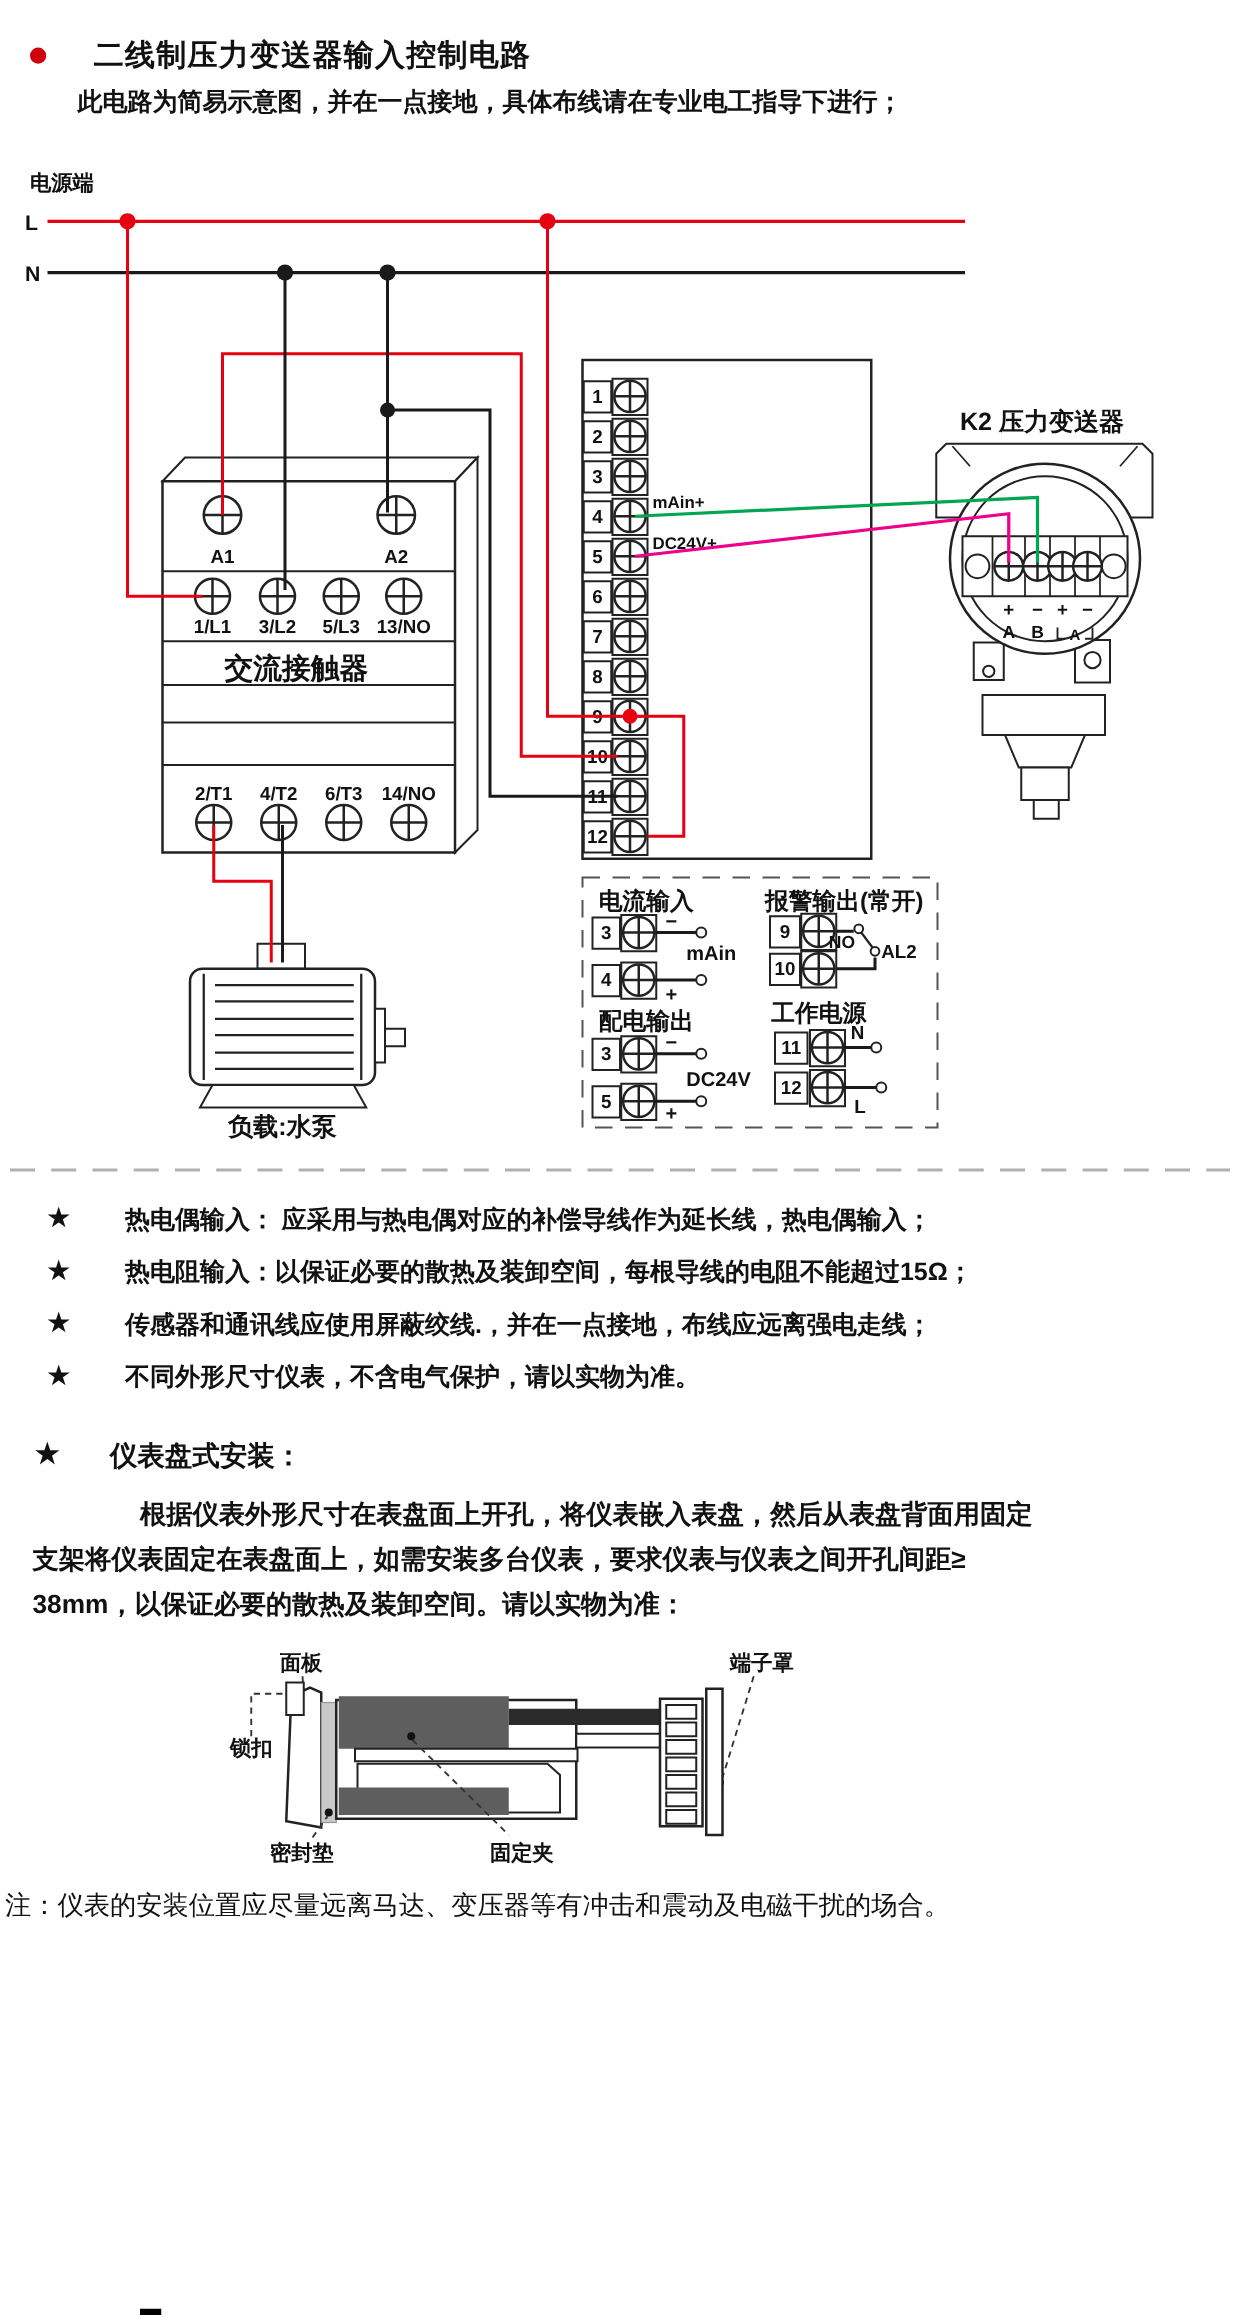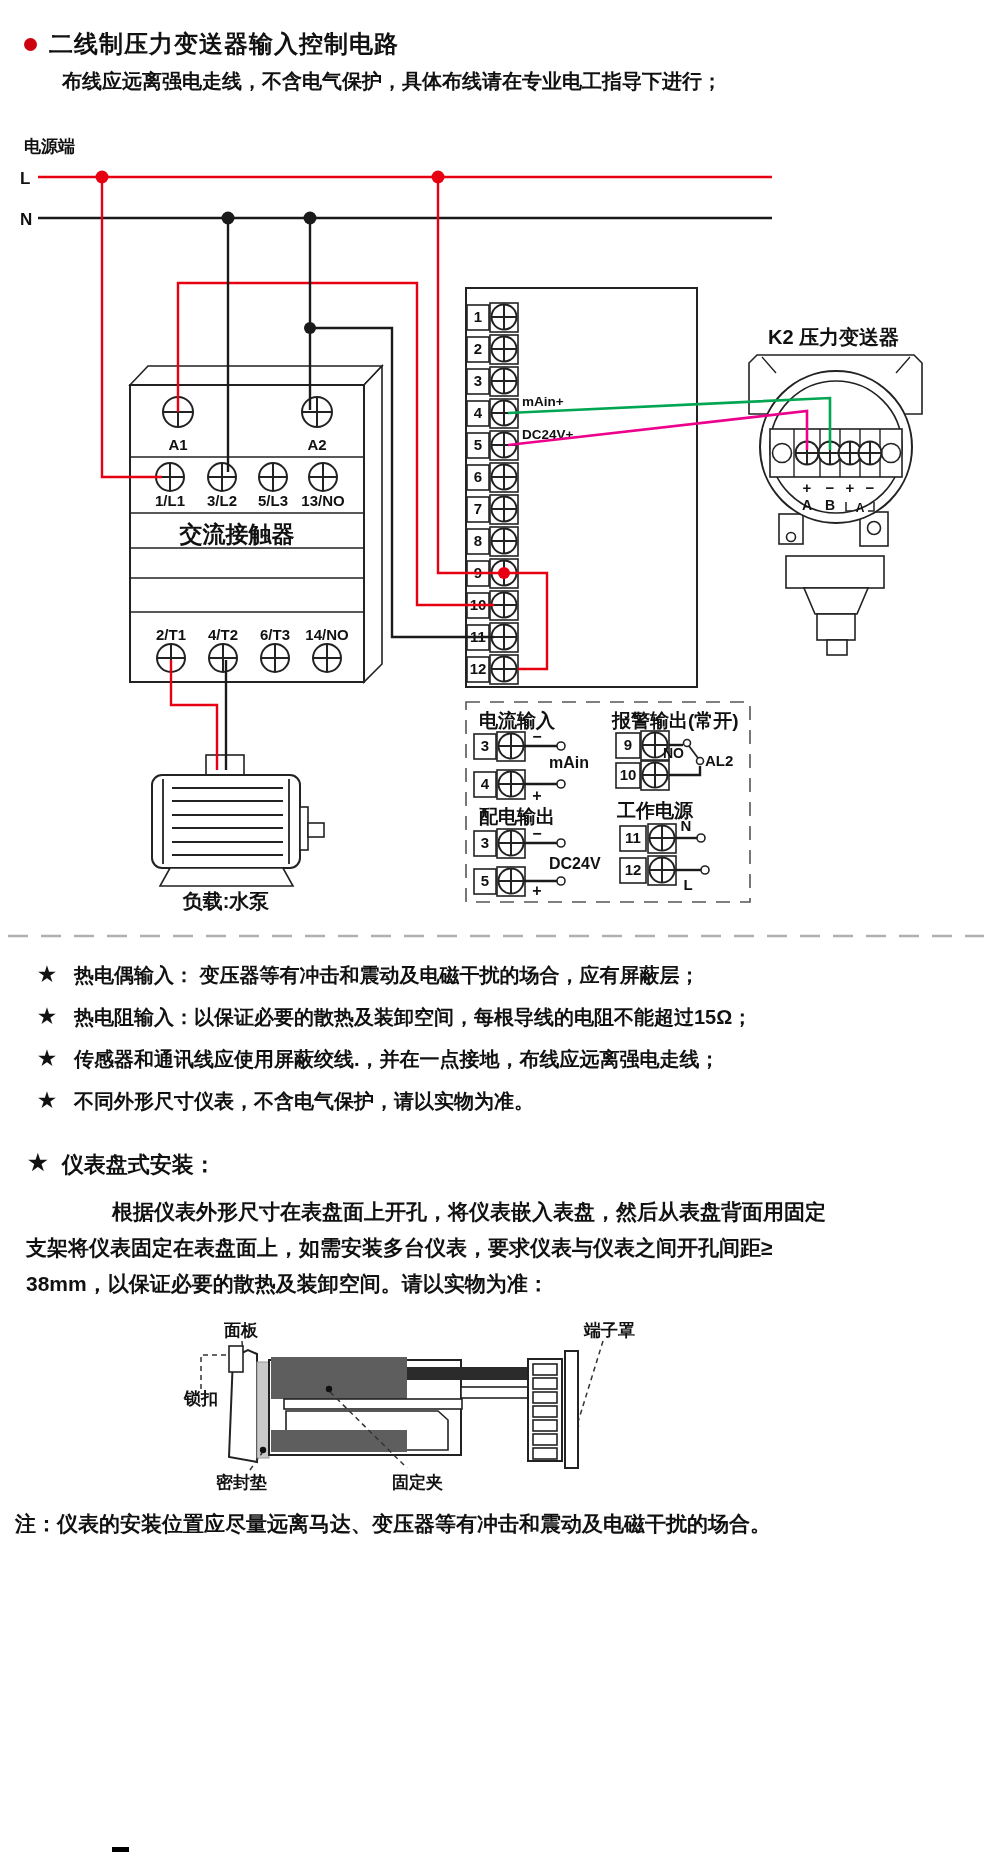"二线制压力变送器输入控制电路" .abs { gap: none -> 26px }
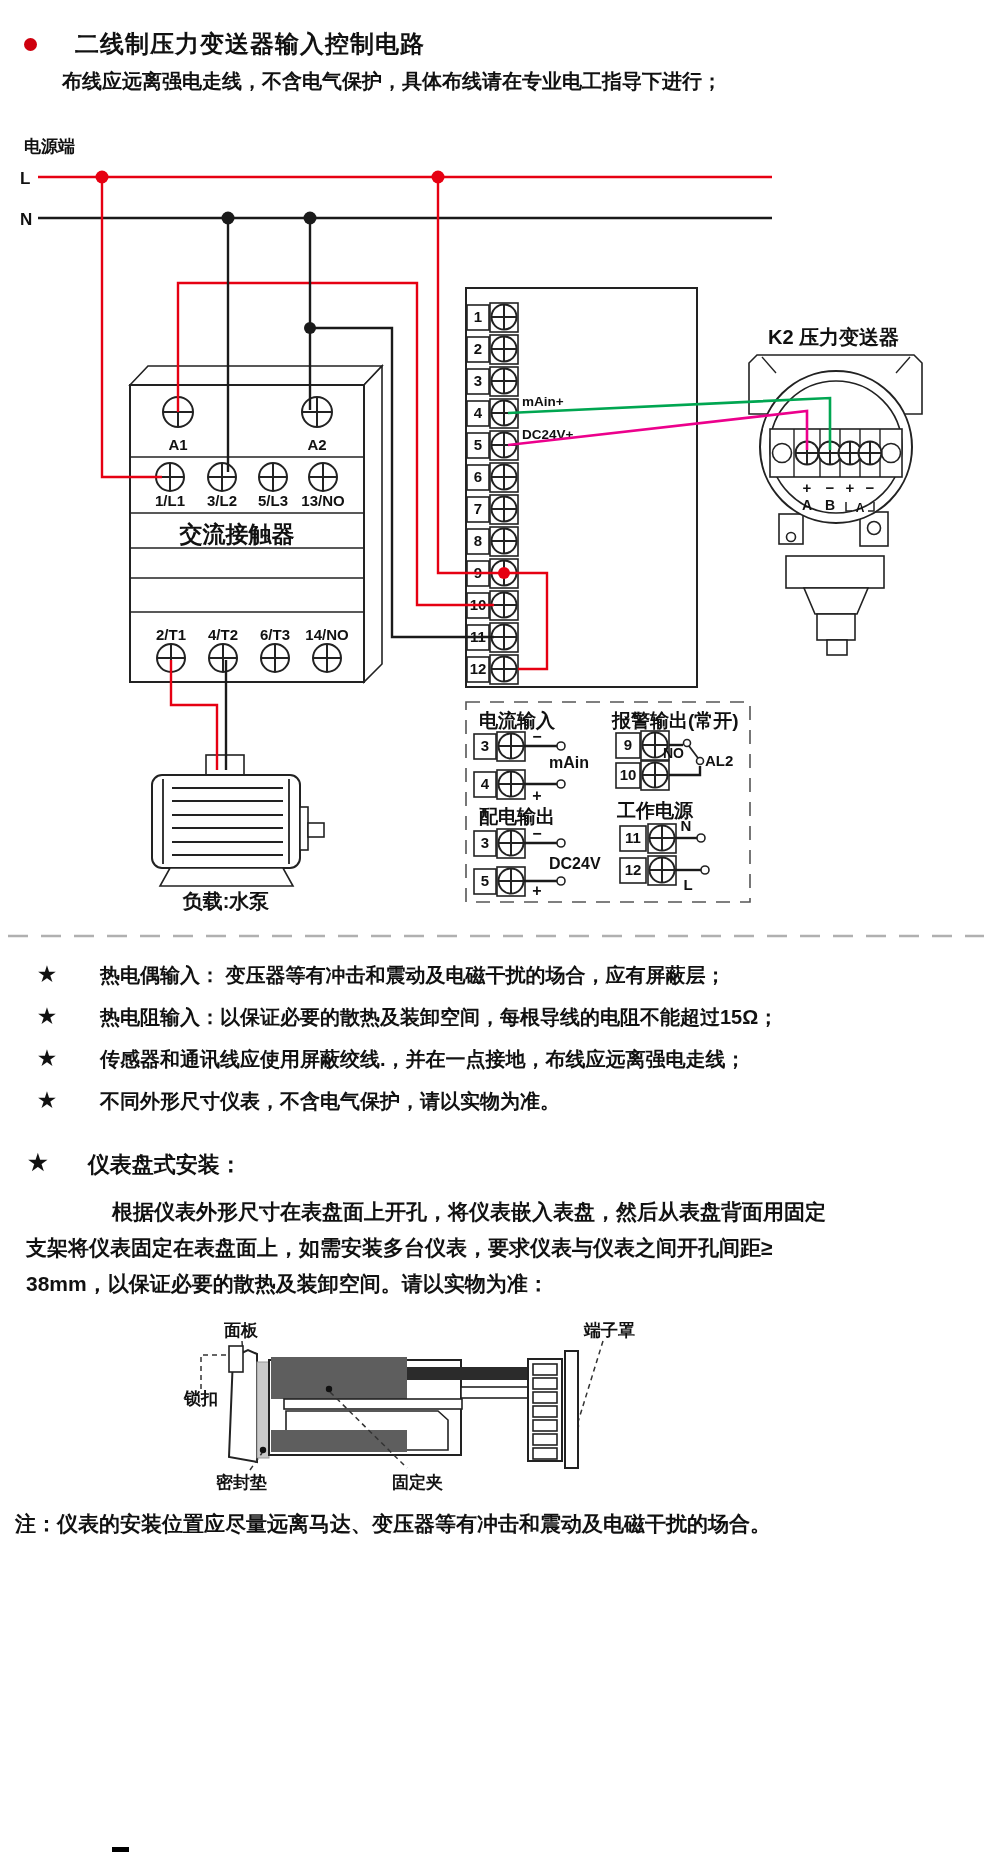"布线应远离强电走线，不含电气保护，具体布线请在专业电工指导下进行；" div.abs { text: 布线应远离强电走线，不含电气保护 -> 此电路为简易示意图，并在一点接地 }
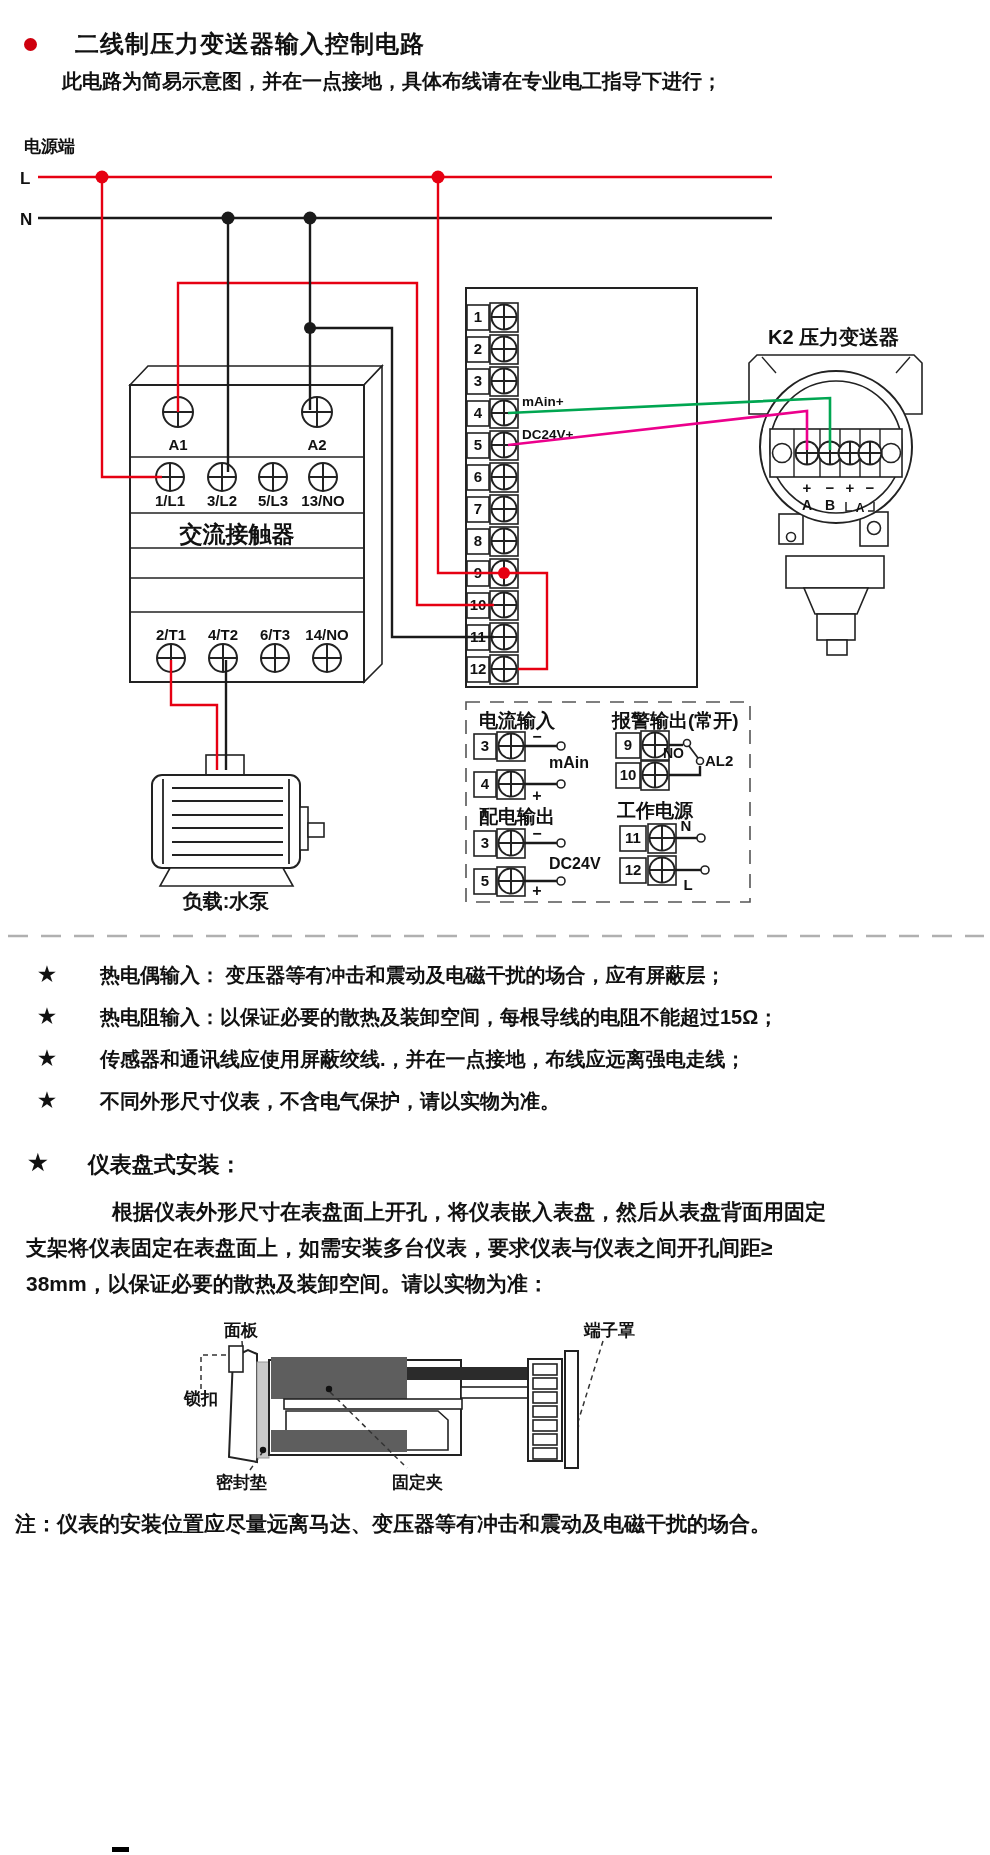"热电偶输入： 变压器等有冲击和震动及电磁干扰的场合，应有屏蔽层；" span { text: 变压器等有冲击和震动及电磁干扰的场合，应有屏蔽层 -> 应采用与热电偶对应的补偿导线作为延长线，热电偶输入 }
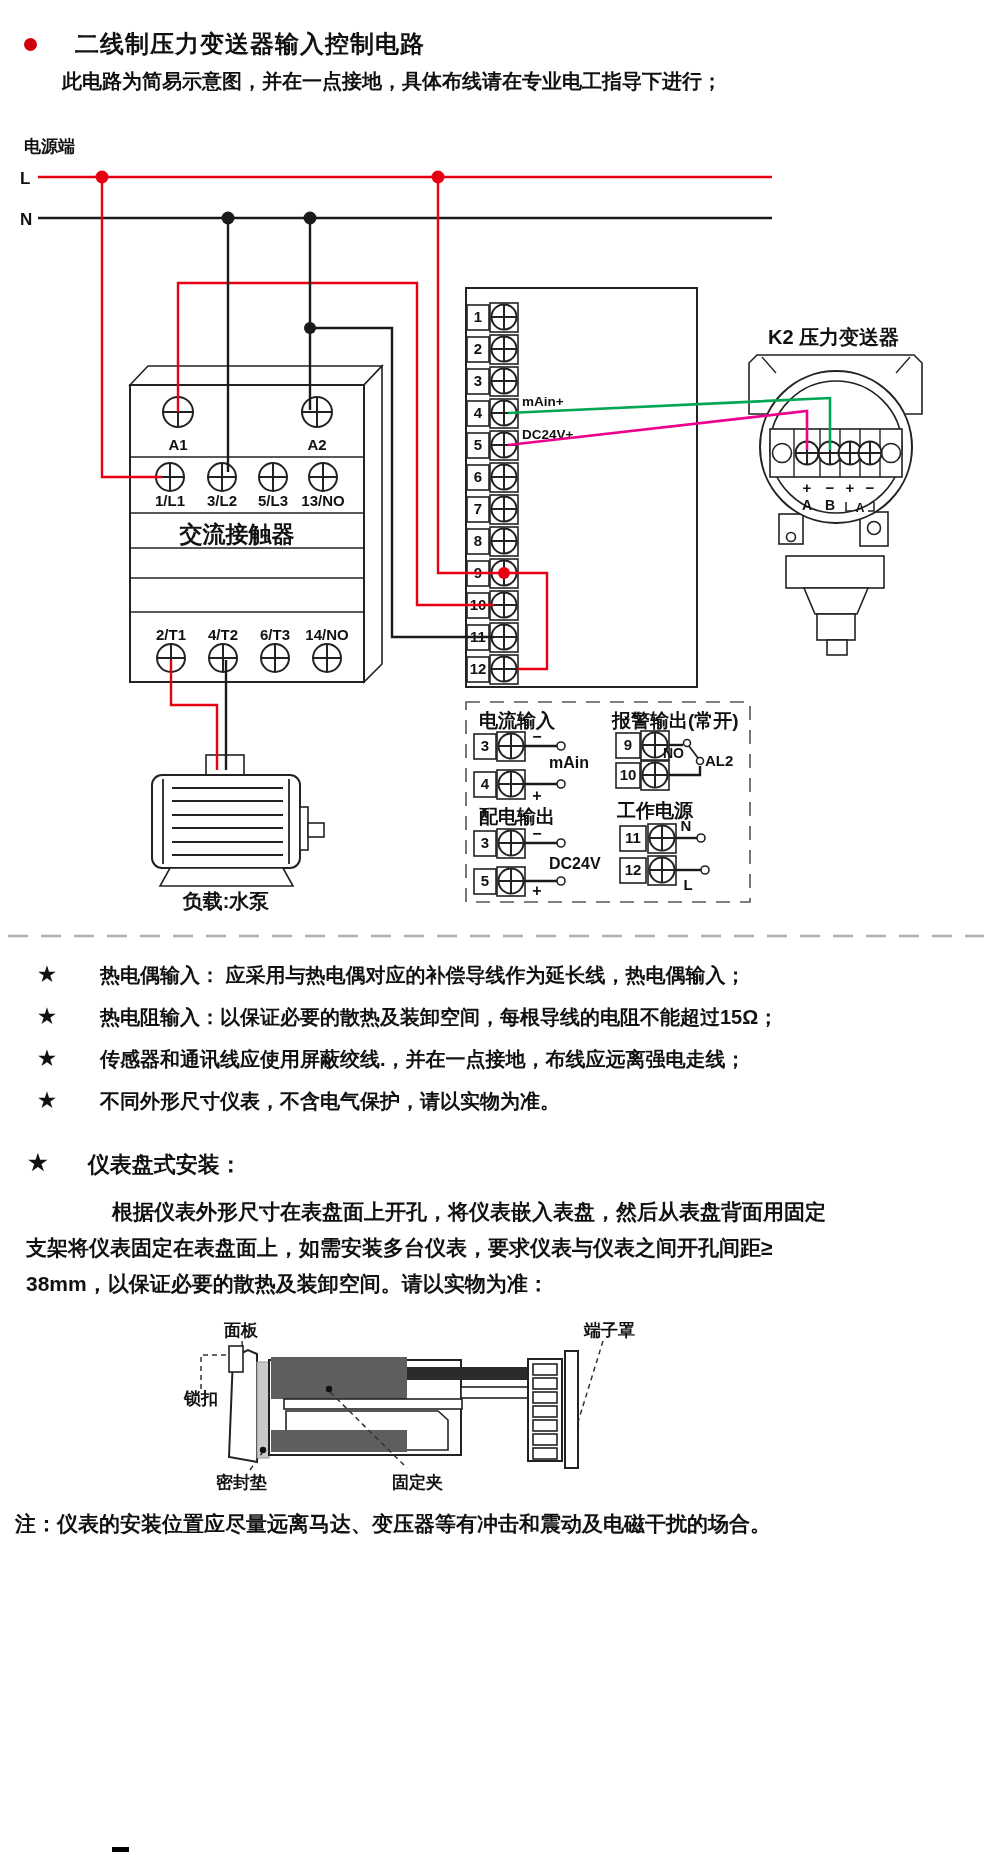"注：仪表的安装位置应尽量远离马达、变压器等有冲击和震动及电磁干扰的场合。" .foot-note { font-weight: bold -> normal; left: 15px -> 4px }
